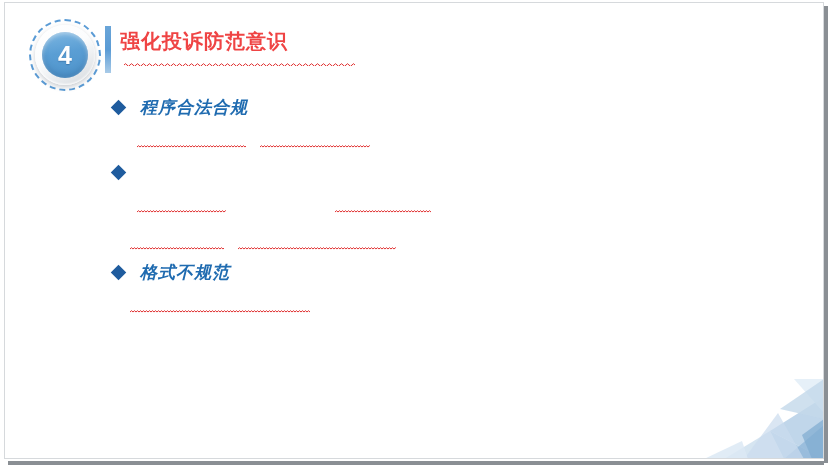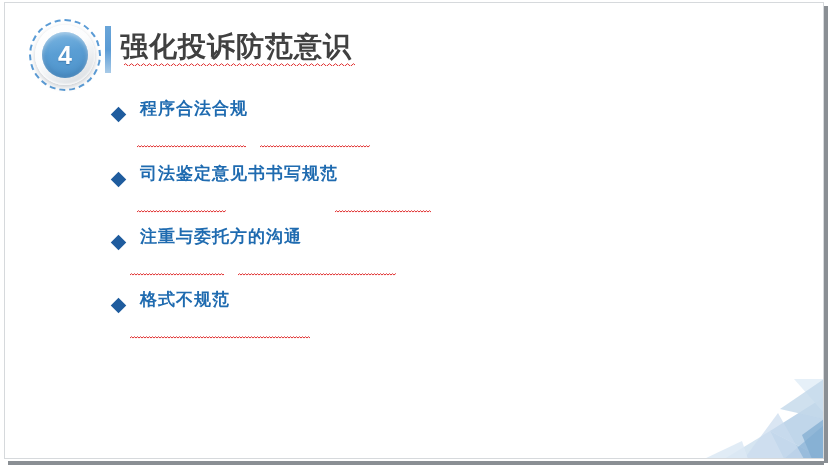"强化投诉防范意识" .title-text { color: #404040 -> #ef4444; font-size: 28px -> 20px }
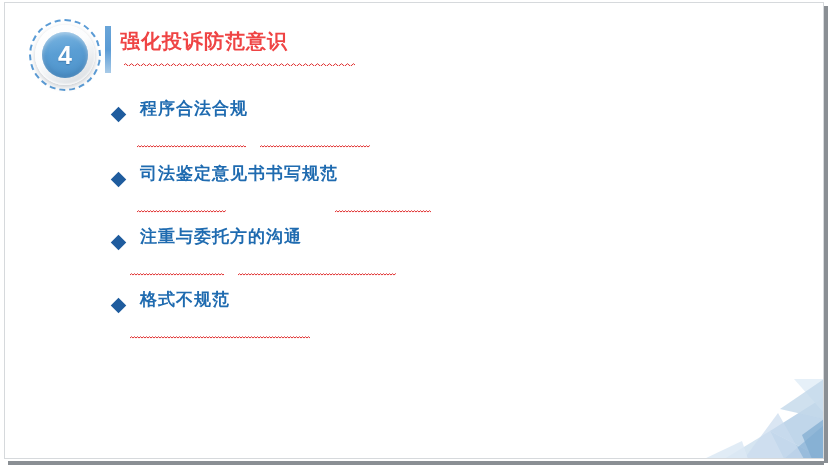"程序合法合规" .item-head { align-items: flex-end -> center; font-style: none -> italic }
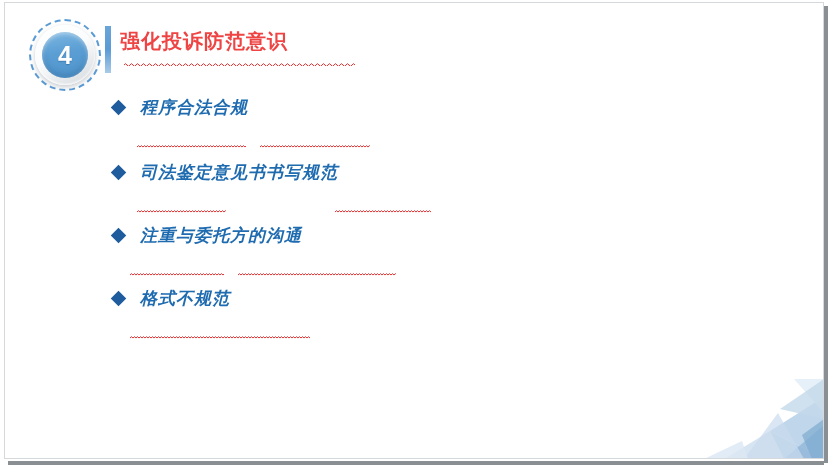"司法鉴定意见书书写规范" span.item-head-text { html: <span>司法鉴定意见书书写规范</span> -> none }
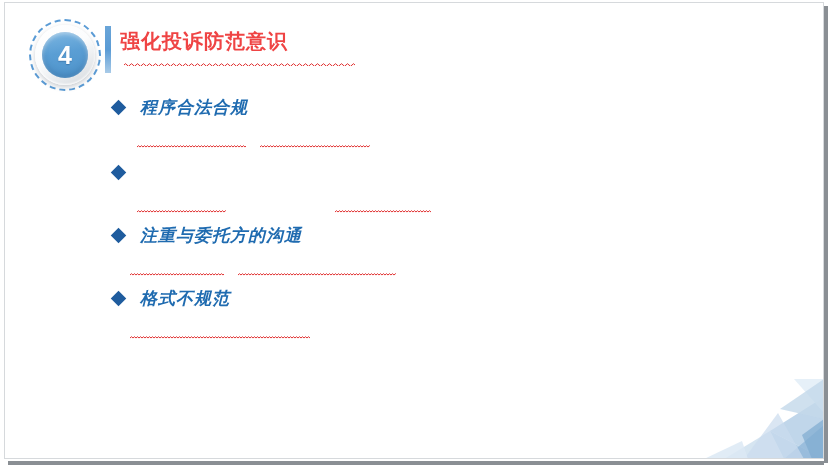"注重与委托方的沟通" div.item-head { html: <div> <span></span> <span>注重与委托方的沟通</span> </div> -> none }
